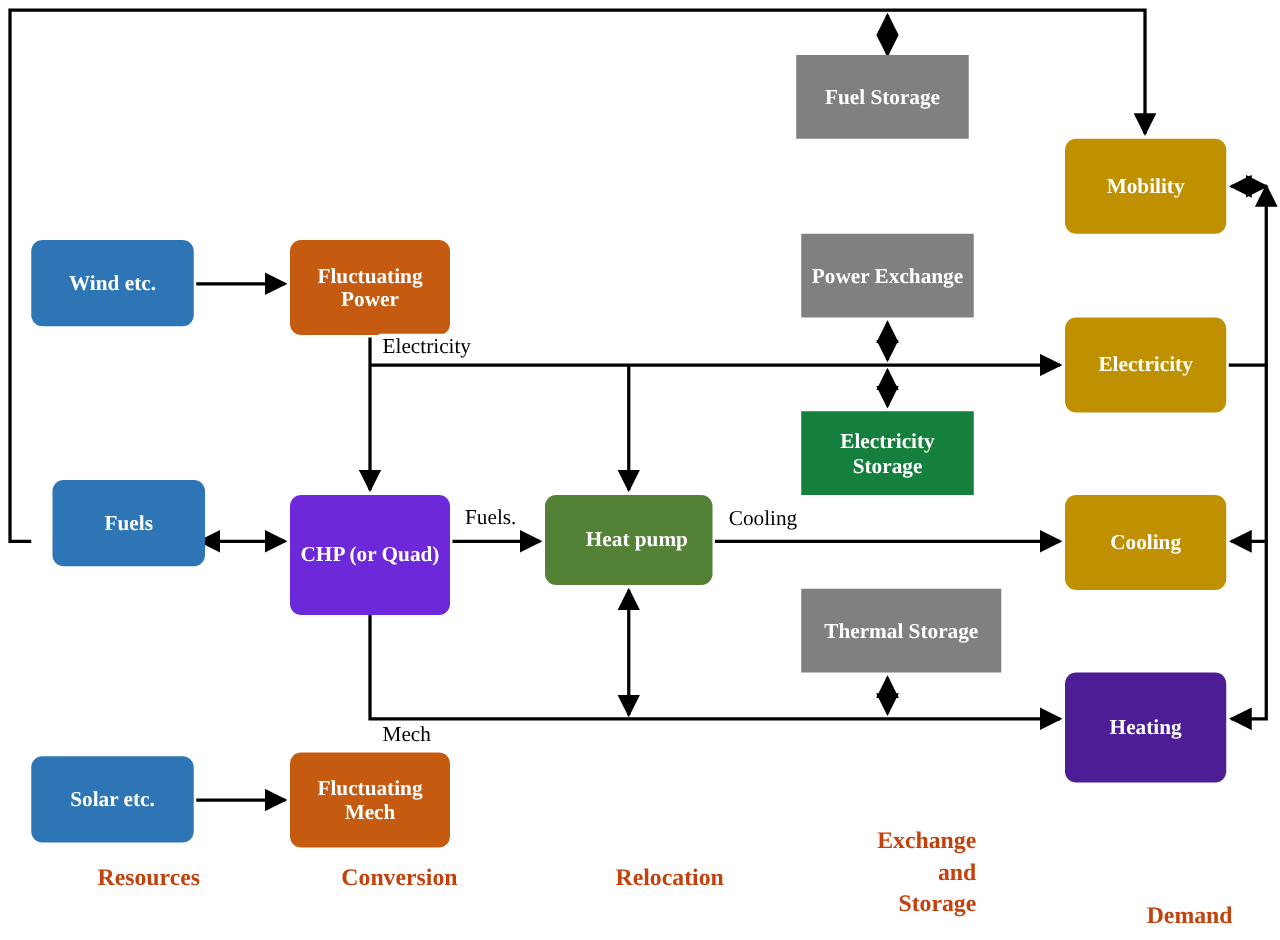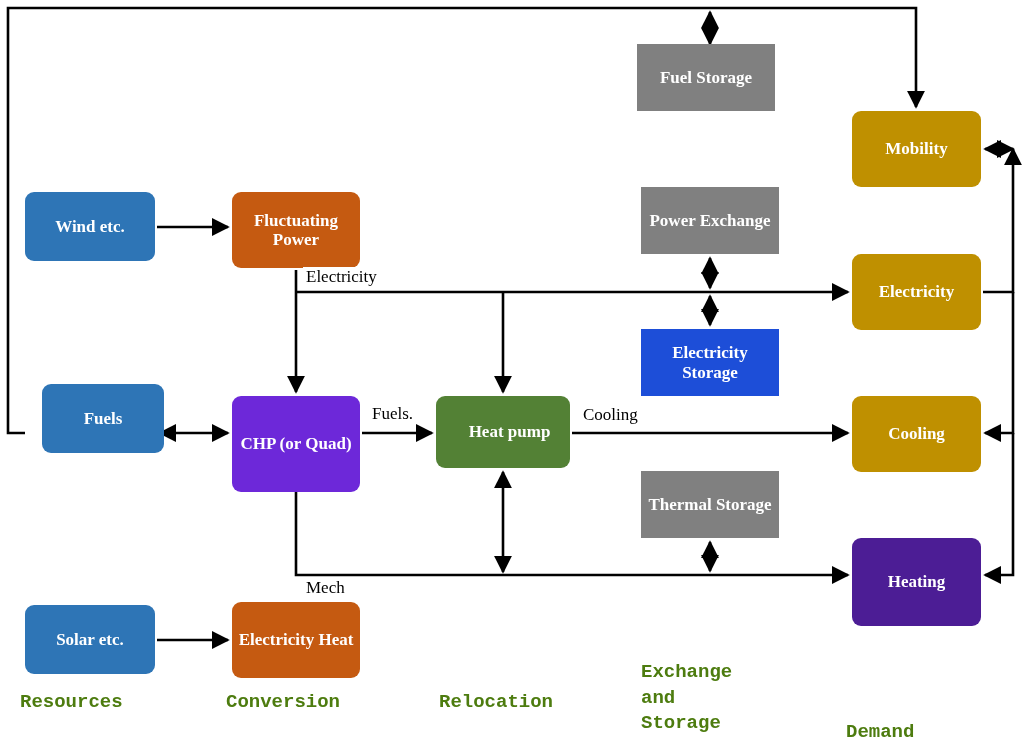"Electricity Storage" div.node { background: #1d4ed8 -> #15803d }
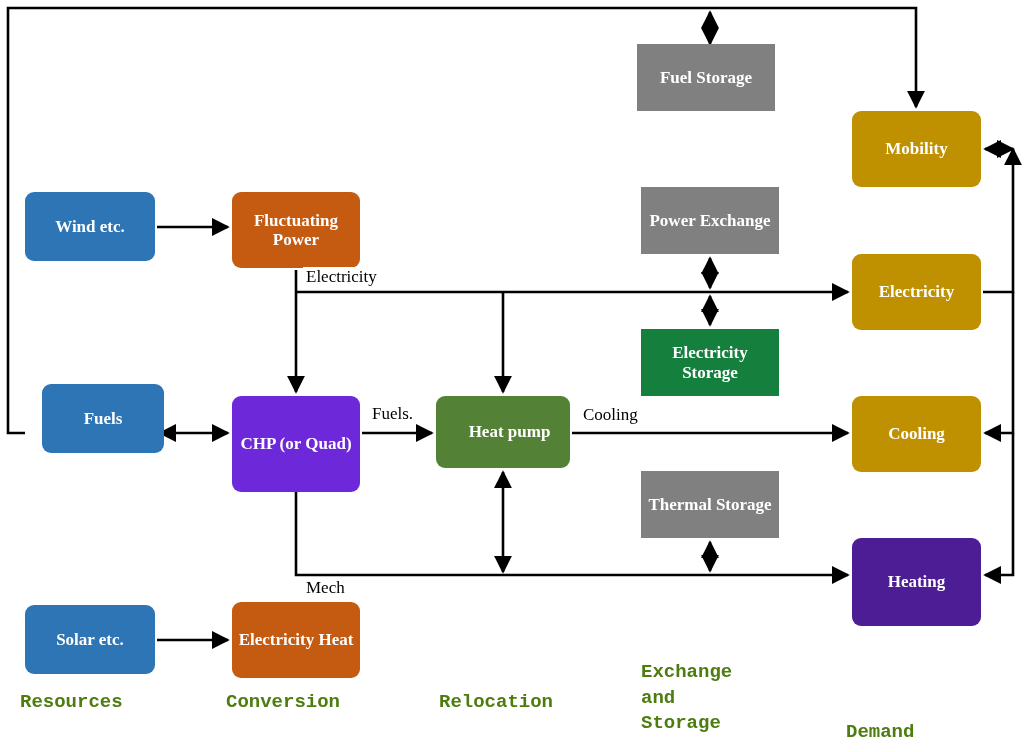"Thermal Storage" div.node { width: 138px -> 160px }
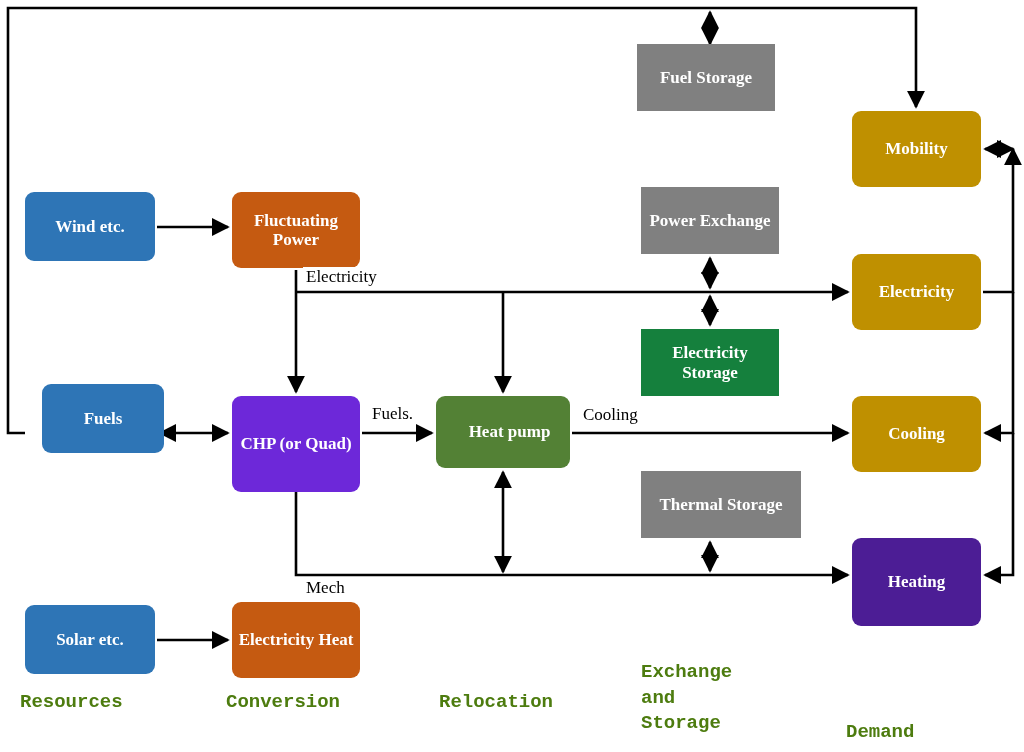"Electricity Heat" span { text: Electricity Heat -> Fluctuating Mech }
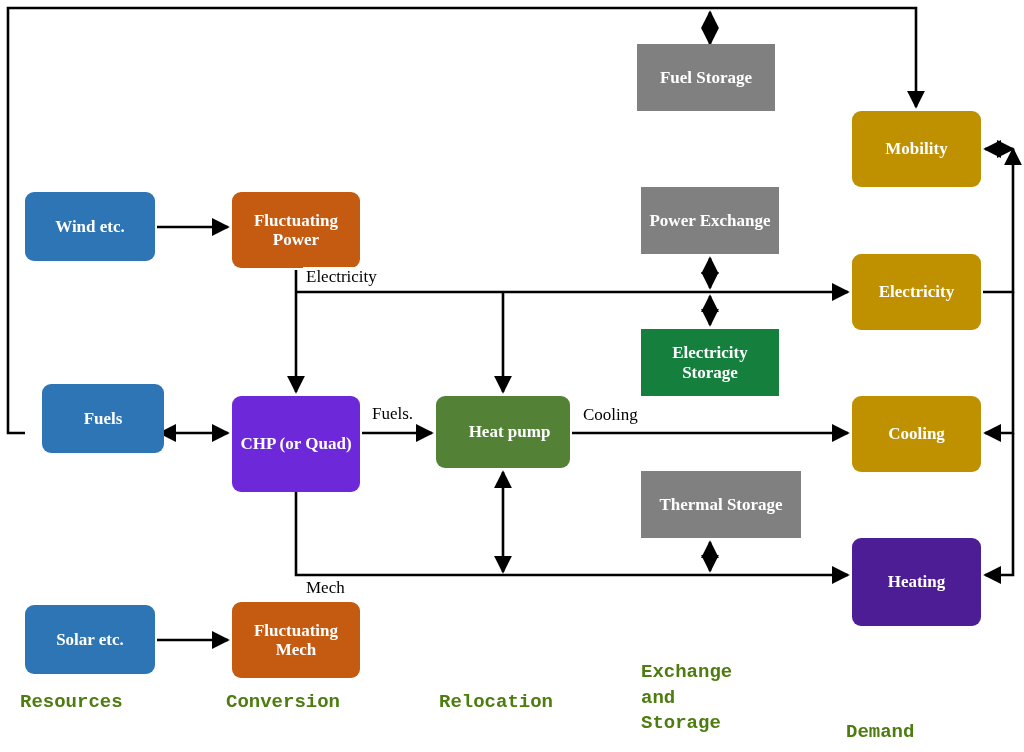"Exchange" .col-label { color: #4d7c0f -> #c2410c; font-family: Liberation Mono, monospace -> Liberation Serif, serif; text-align: left -> right }
